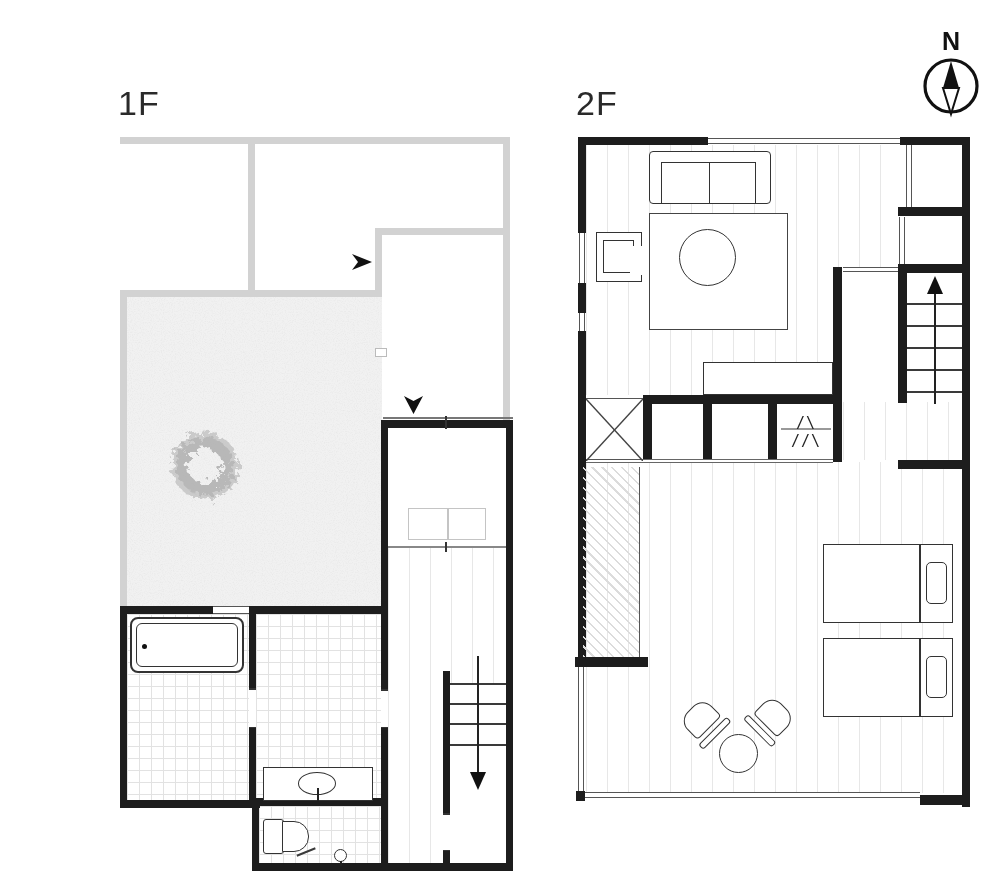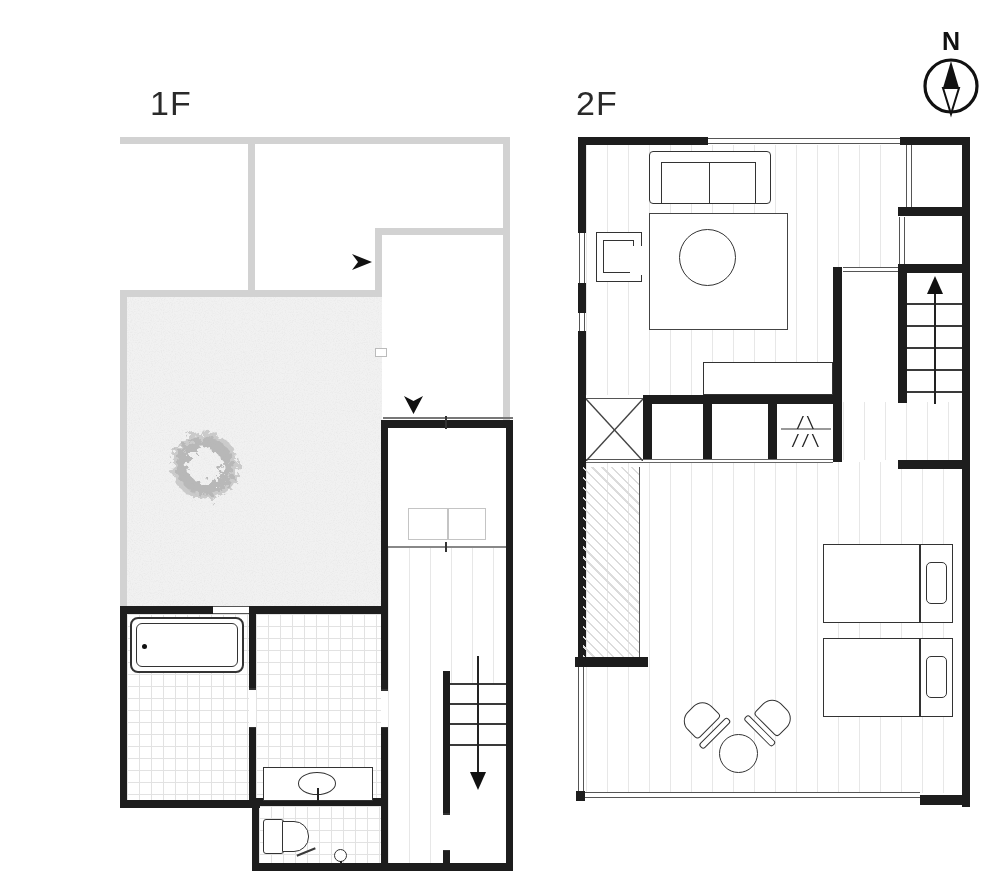"1F" div.floor-label { margin-left: 32px -> none }
